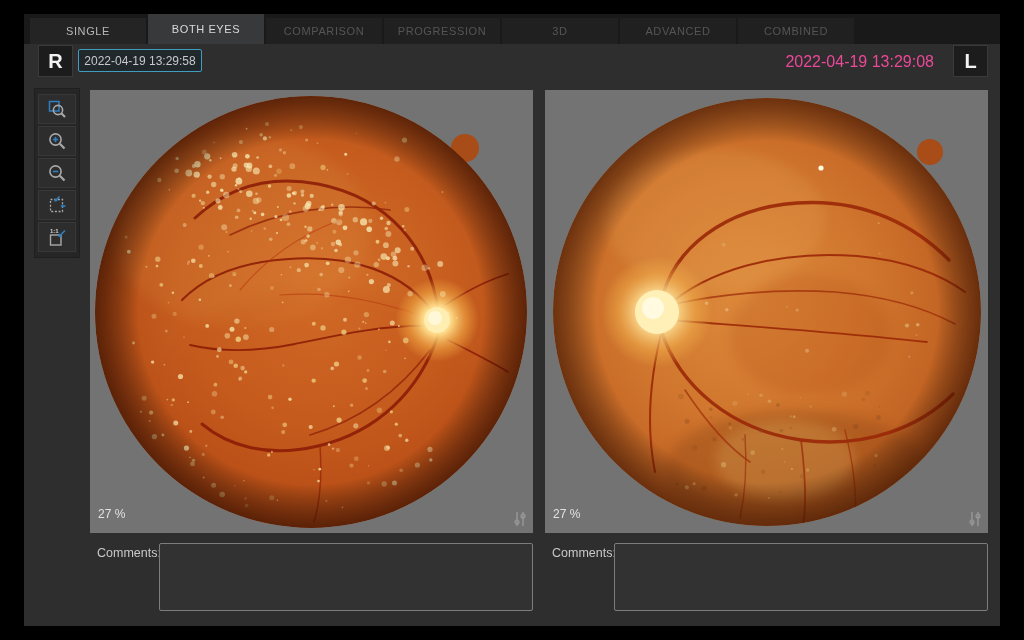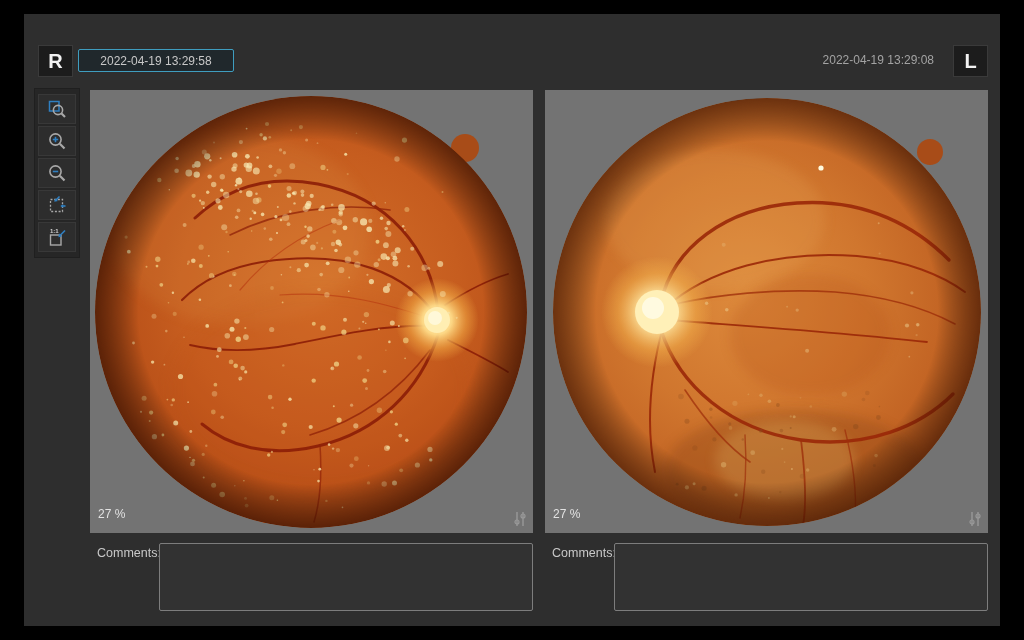"SINGLE" div.tabbar { html: none -> <div> <div>SINGLE</div> <div>BOTH EYES</div> <div>COMPARISON</div> <div>PROGRESSION</div> <div>3D</div> <div>ADVANCED</div> <div>COMBINED</div> </div> }
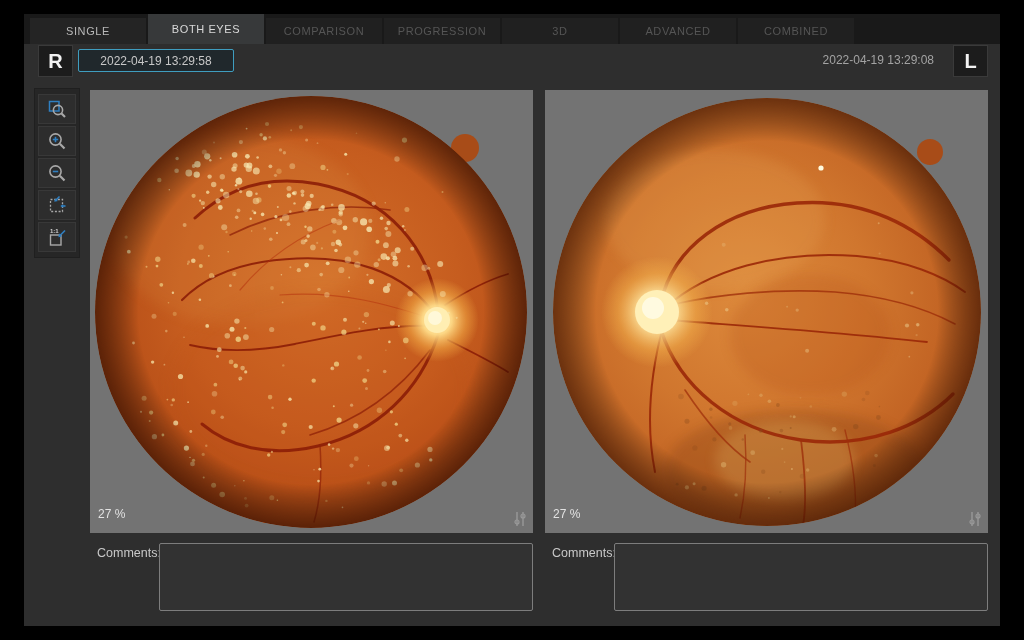"2022-04-19 13:29:58" .ts-box { width: 156px -> 124px }
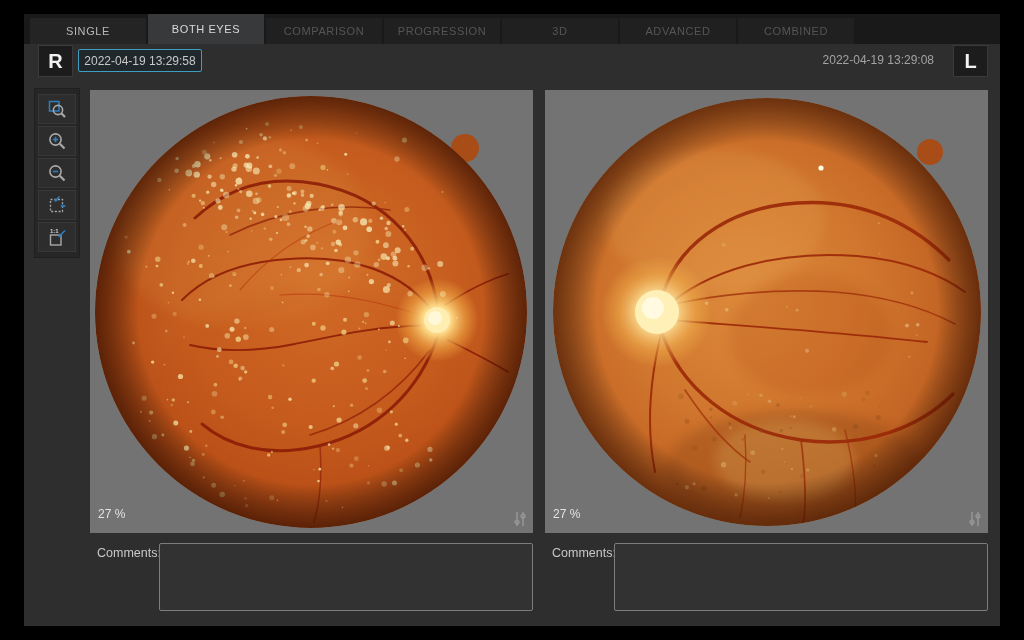"2022-04-19 13:29:08" .ts-plain { color: #a3a3a3 -> #ec4899; font-size: 12px -> 16px }
